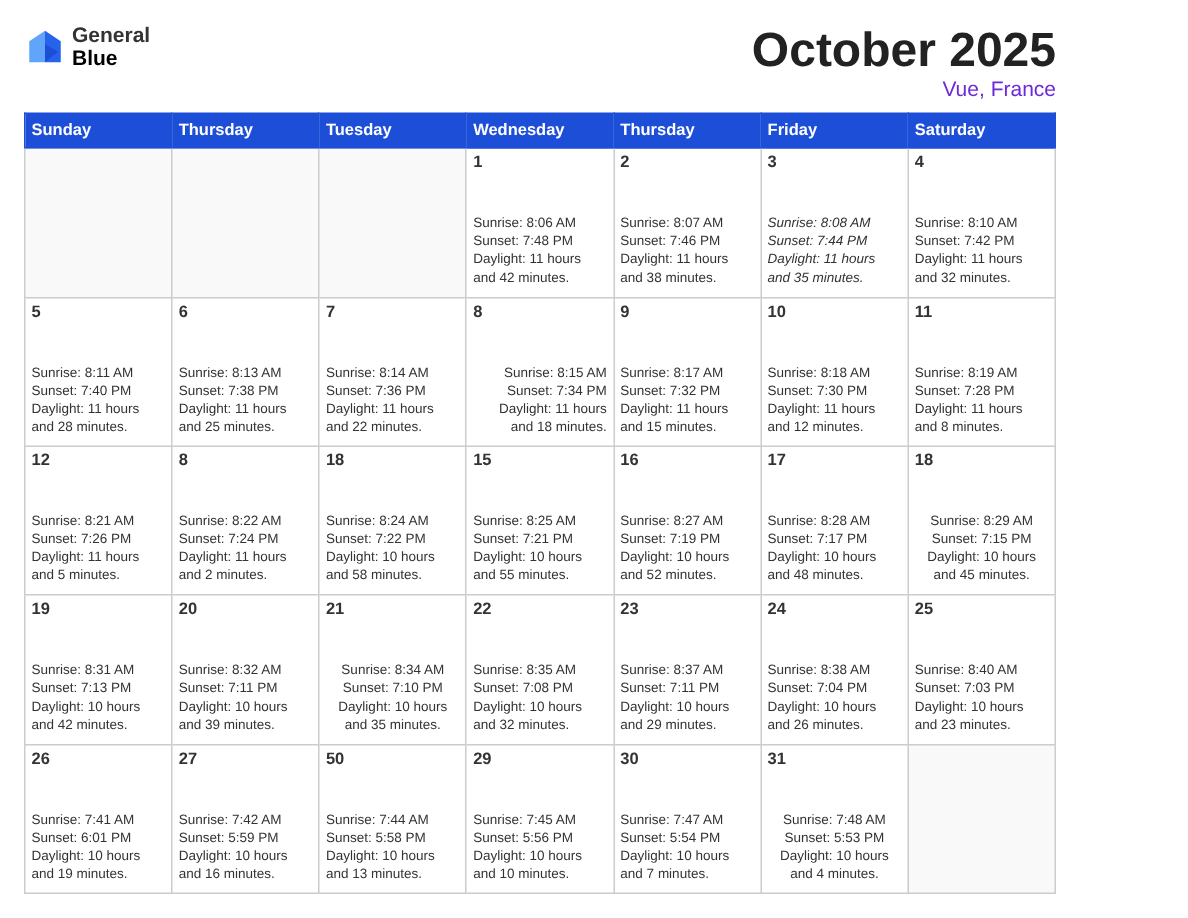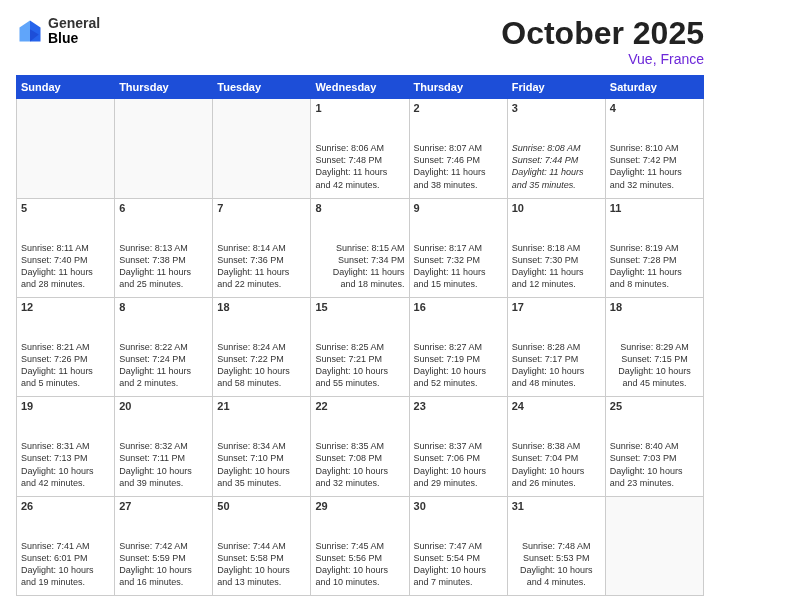"Sunrise: 8:34 AM" div.day-info { text-align: none -> center }
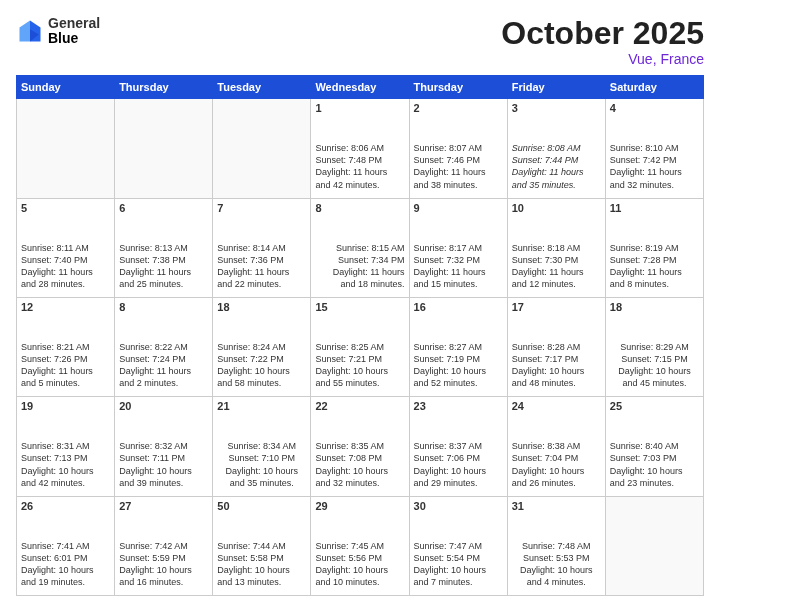"Sunrise: 8:37 AM" div.day-info { text: 7:06 -> 7:11 }
